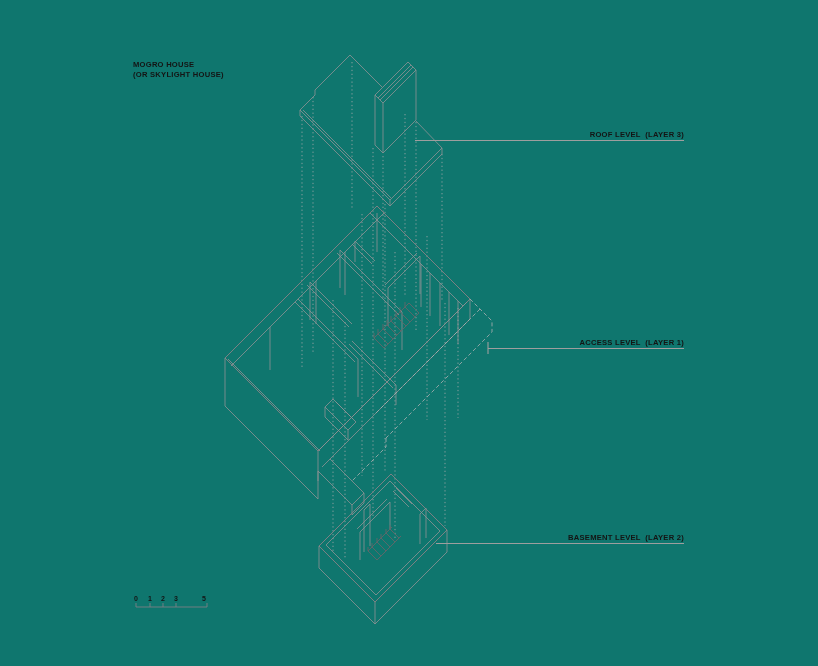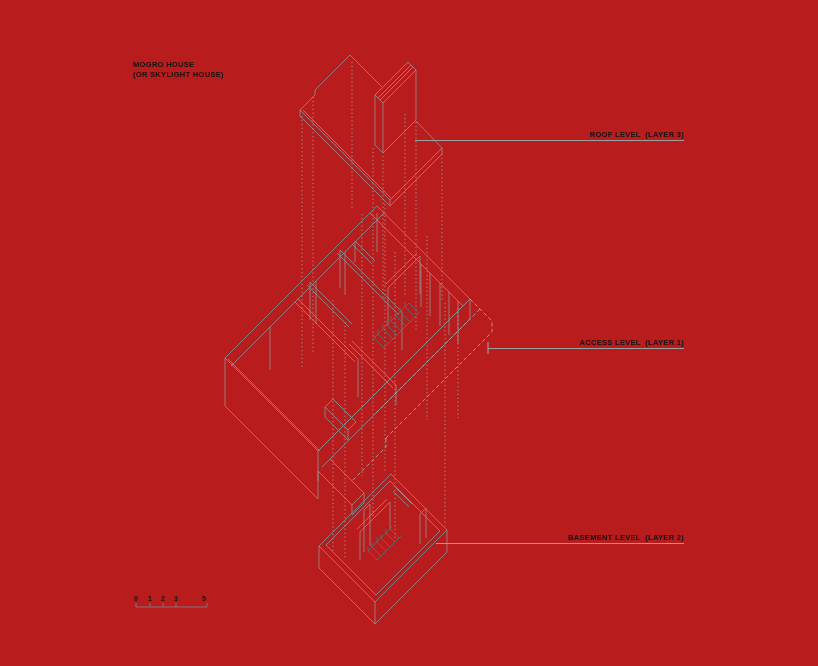"MOGRO HOUSE" .canvas { background: #b91c1c -> #0f766e }
